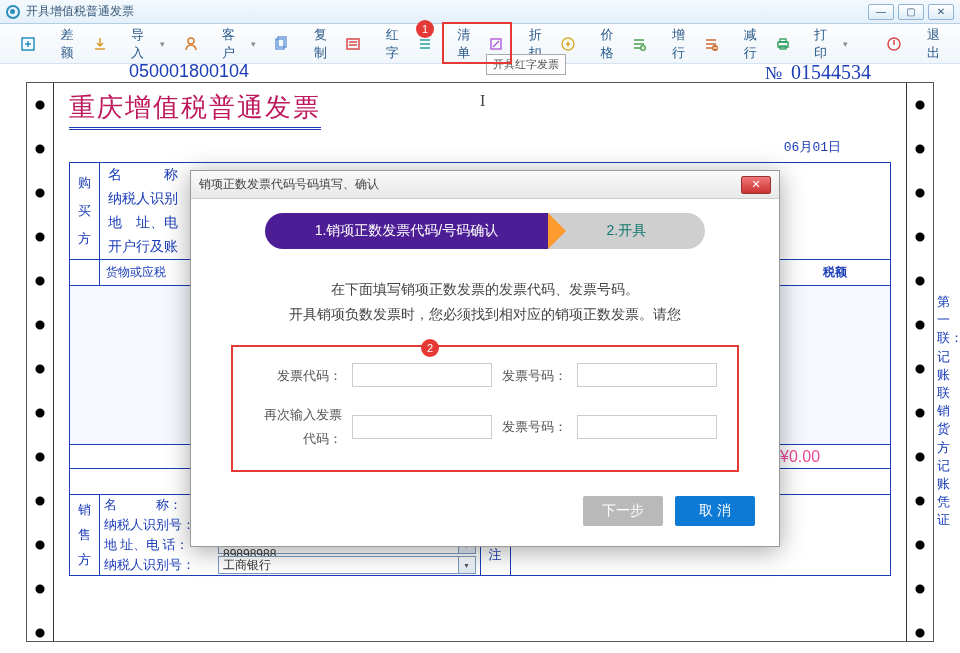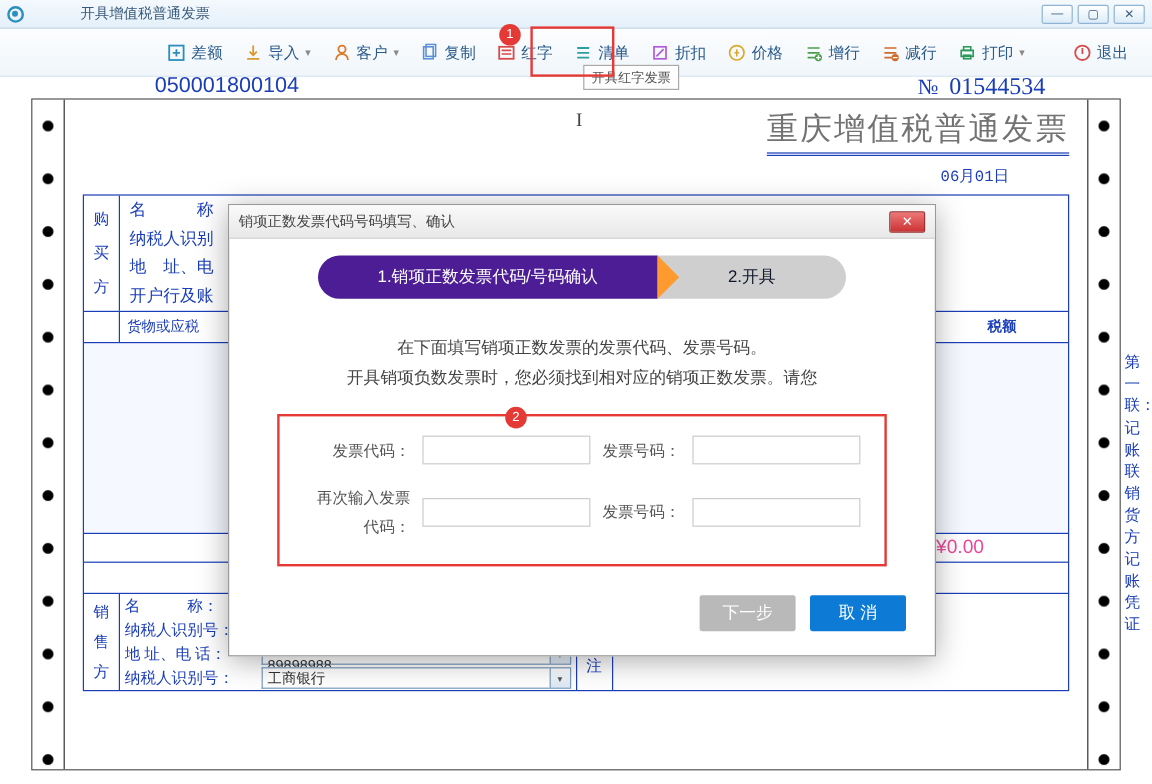"开具增值税普通发票" .titlebar { gap: 41px -> none }
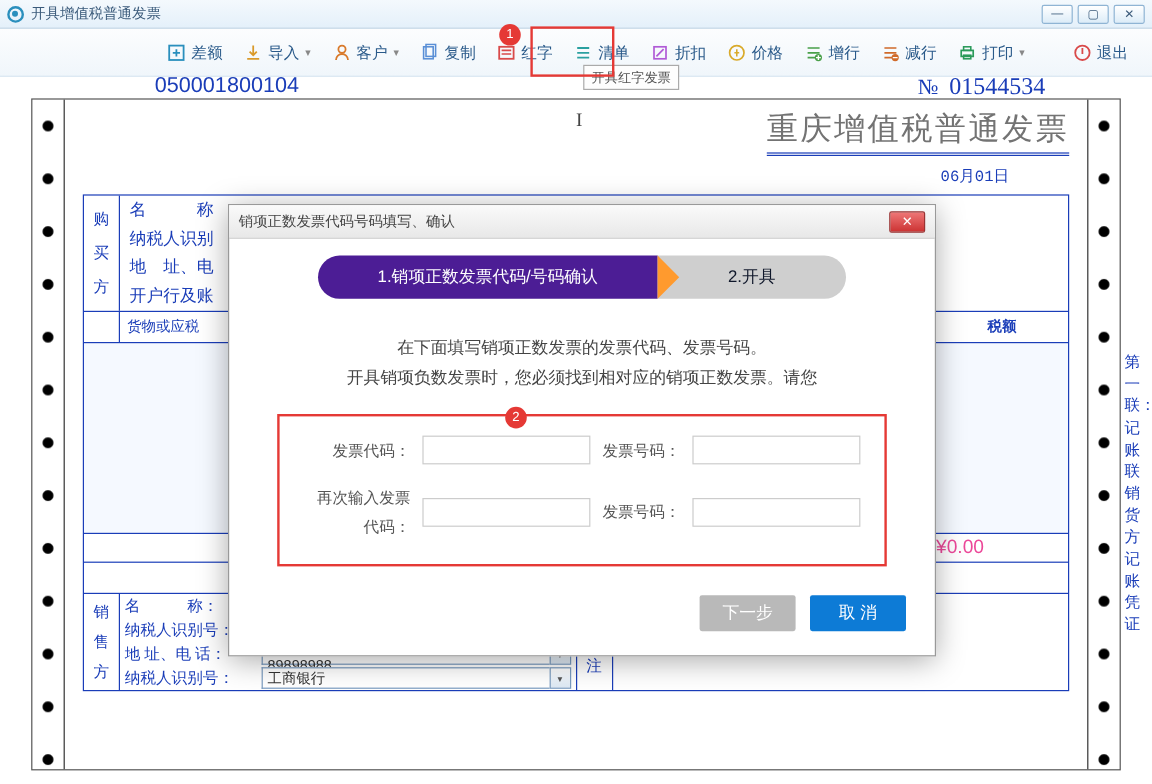"差额" .toolbar .tbtn { gap: 4px -> 15px }
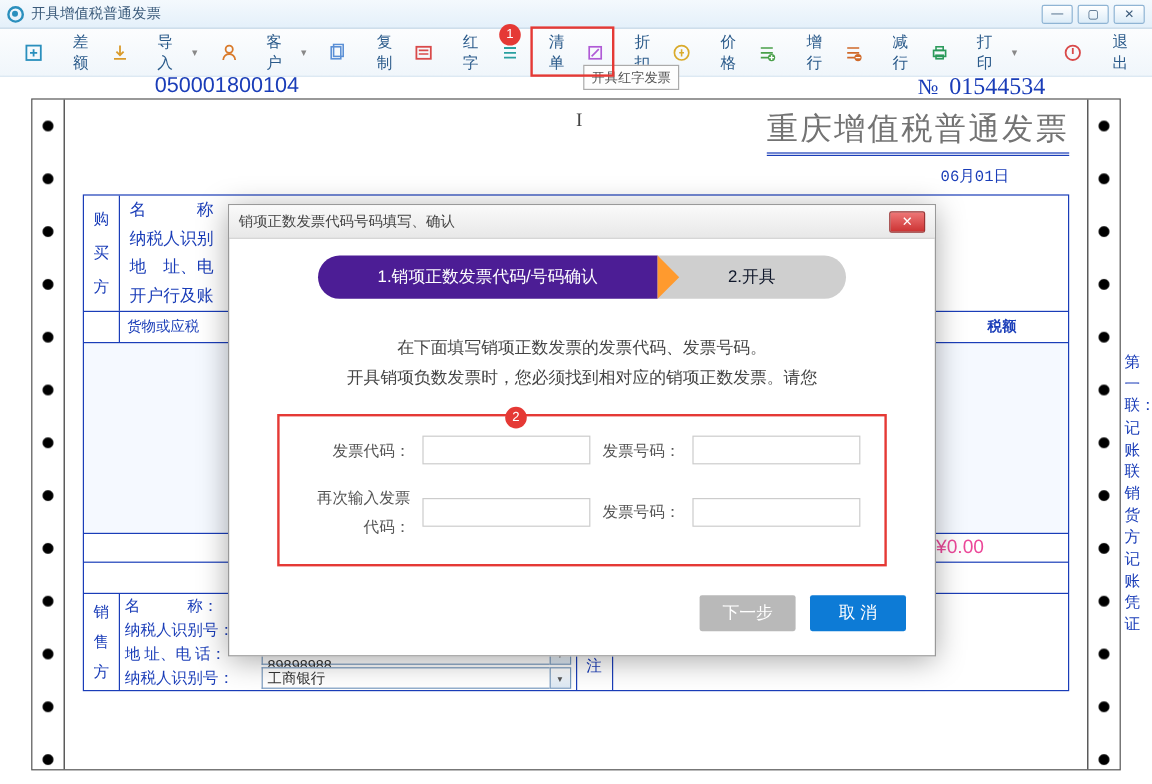"重庆增值税普通发票" .doc-header { color: #737373 -> #be185d; text-align: right -> left }
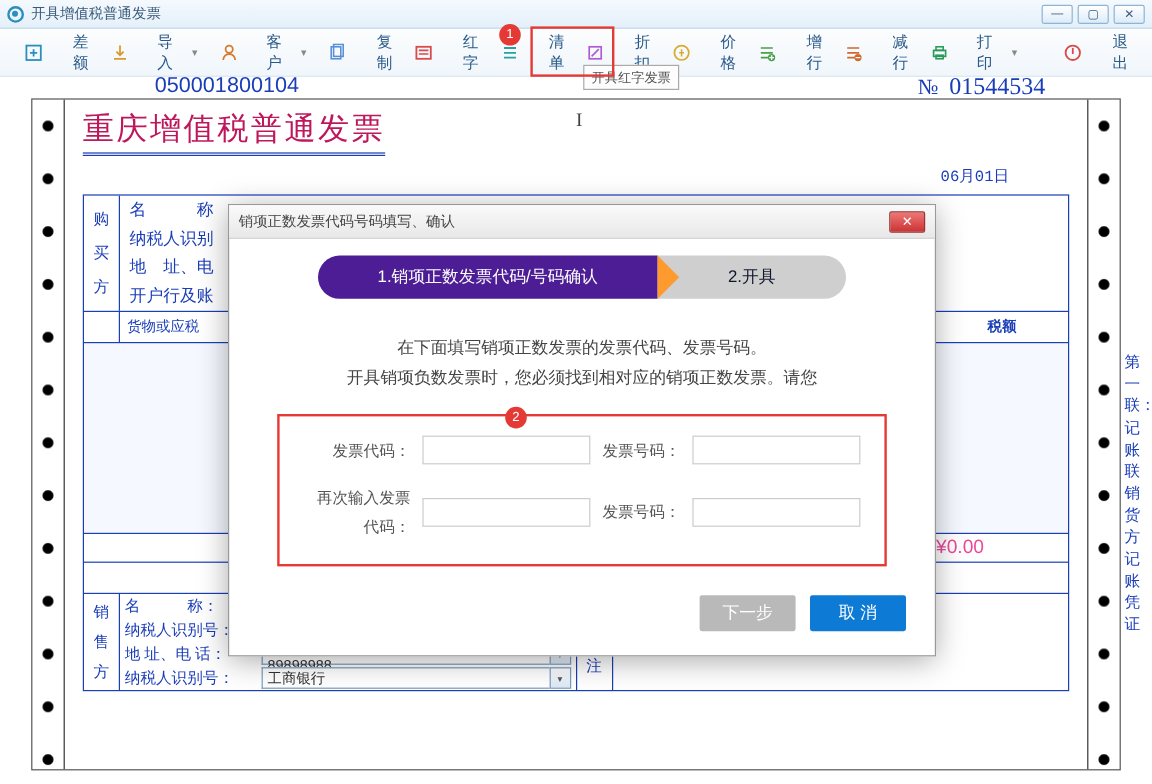"2.开具" .step2 { color: #0f172a -> #0f766e }
